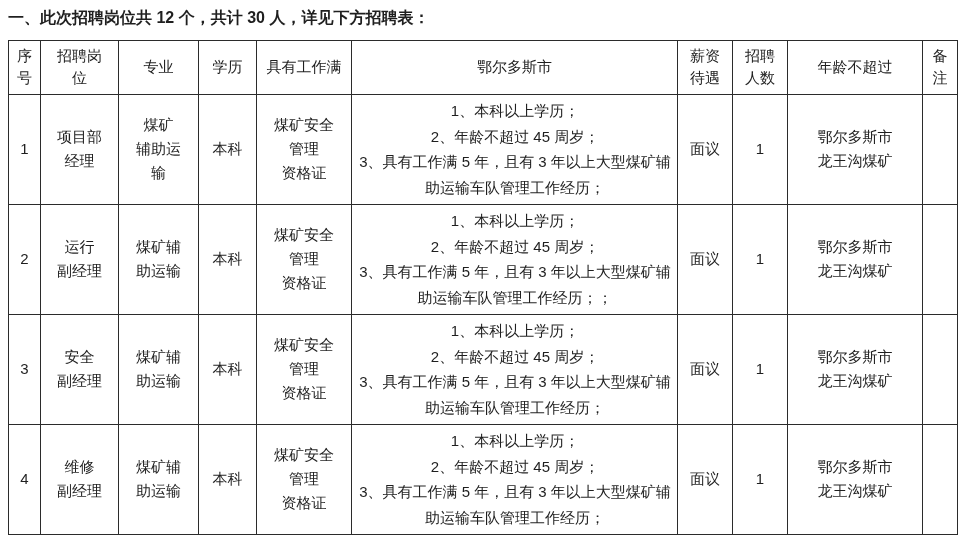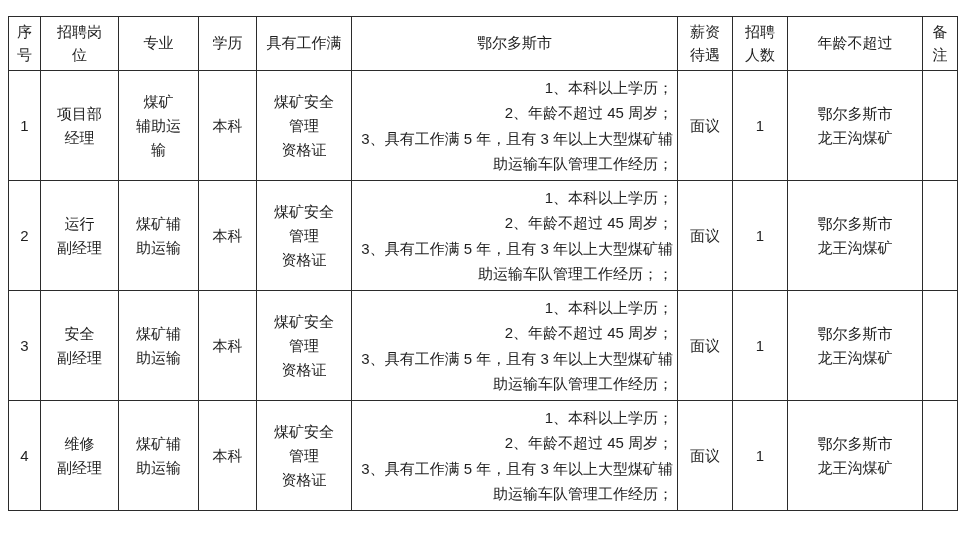"一、此次招聘岗位共 12 个，共计 30 人，详见下方招聘表：" div.heading { html: none -> <div>一、此次招聘岗位共 12 个，共计 30 人，详见下方招聘表：</div> }
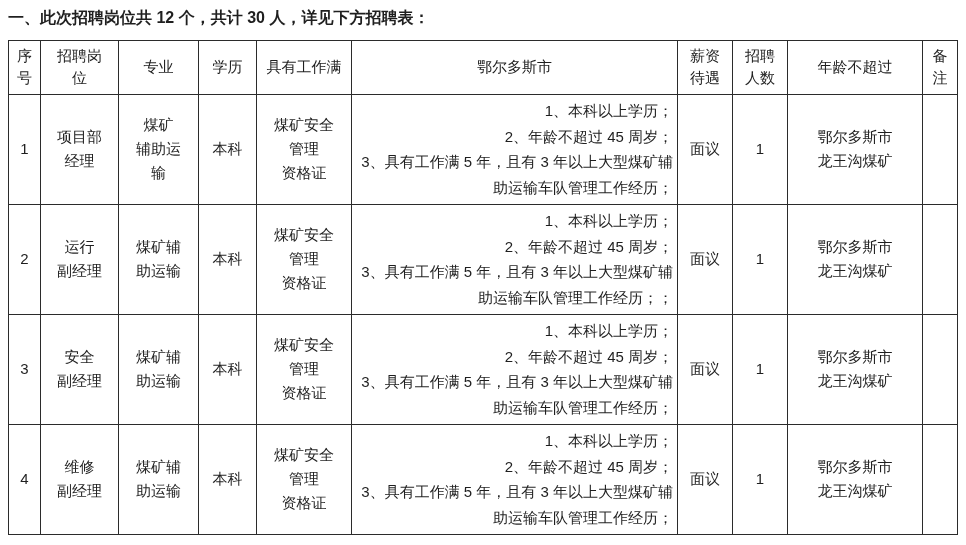"1、本科以上学历；" .recruit td.req { text-align: right -> center }
